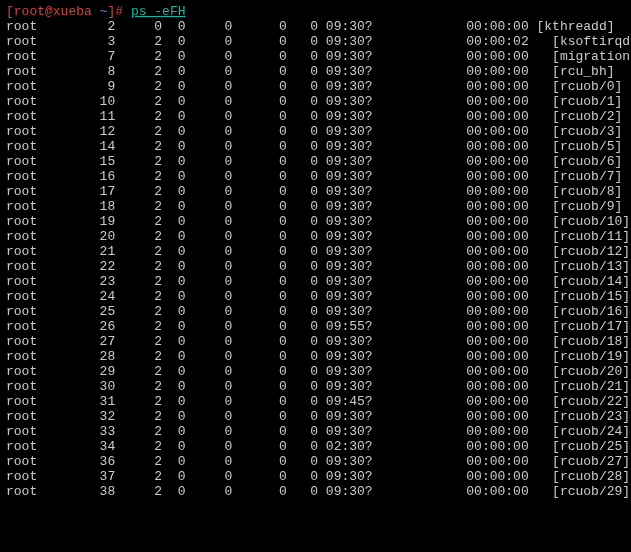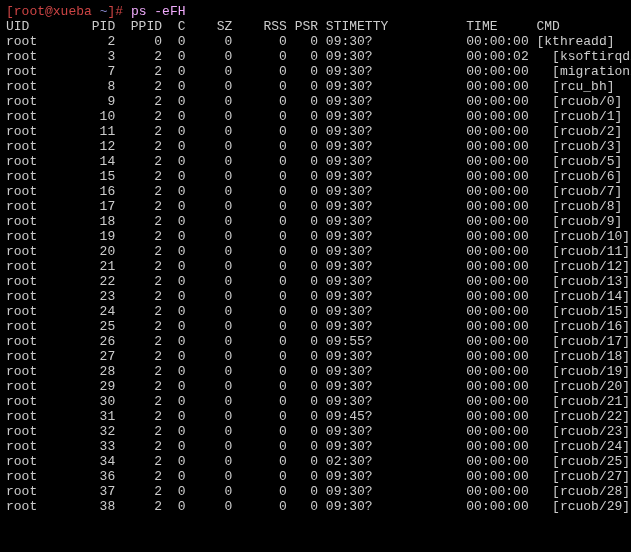"ps -eFH" .cmd { color: #f0abfc -> #14b8a6; text-decoration: none -> underline }
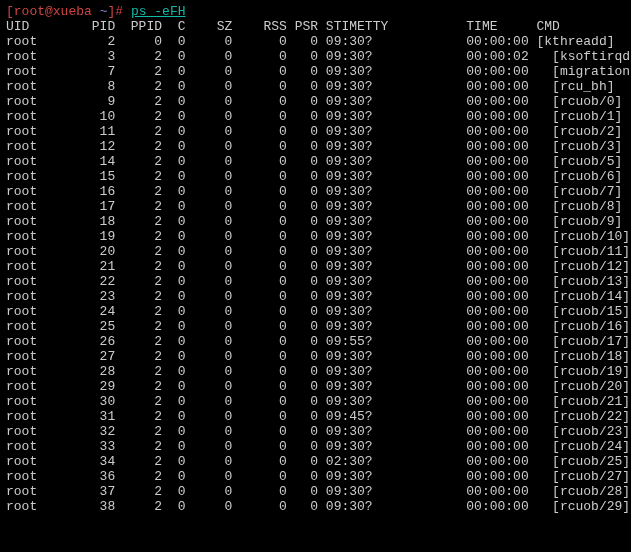"UID PID PPID C SZ" div.row { html: <div>UID PID PPID C SZ RSS PSR STIMETTY TIME CMD</div> -> none }
